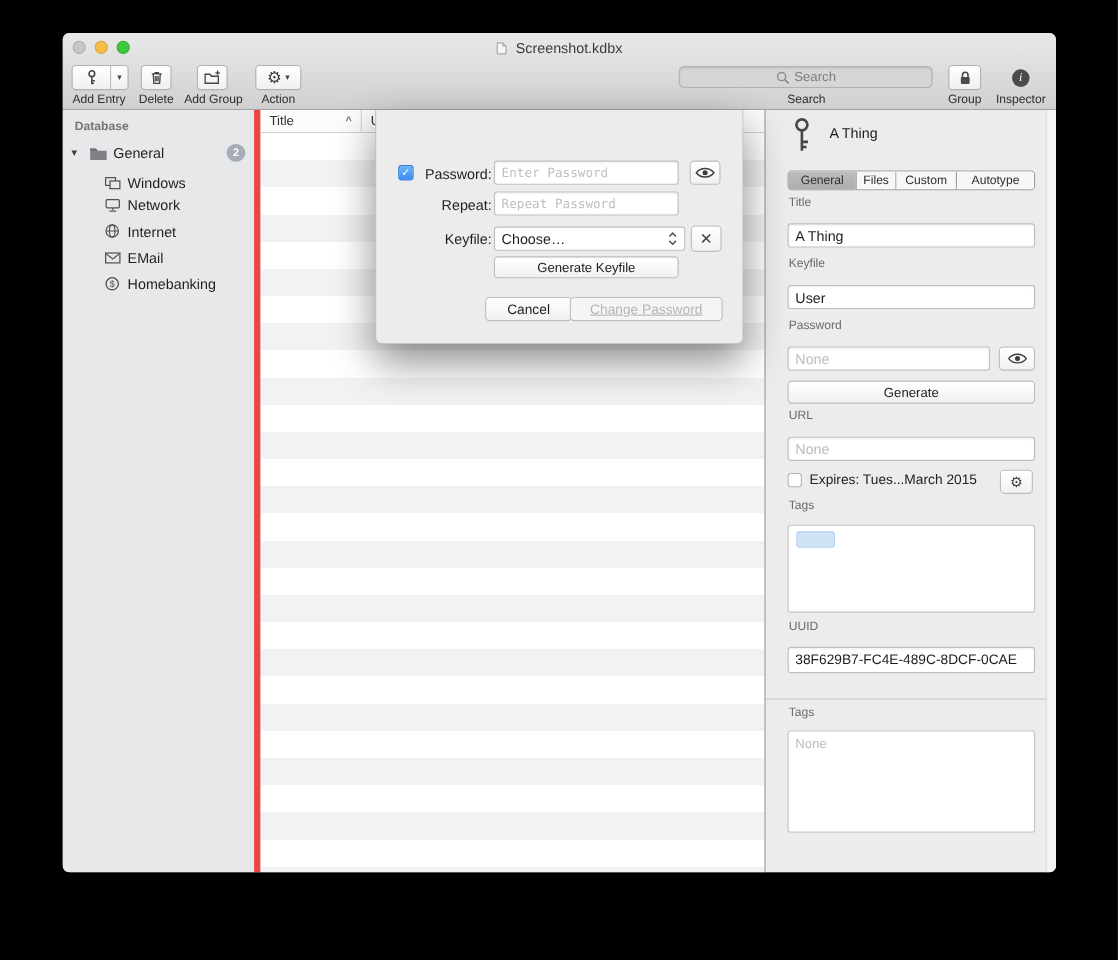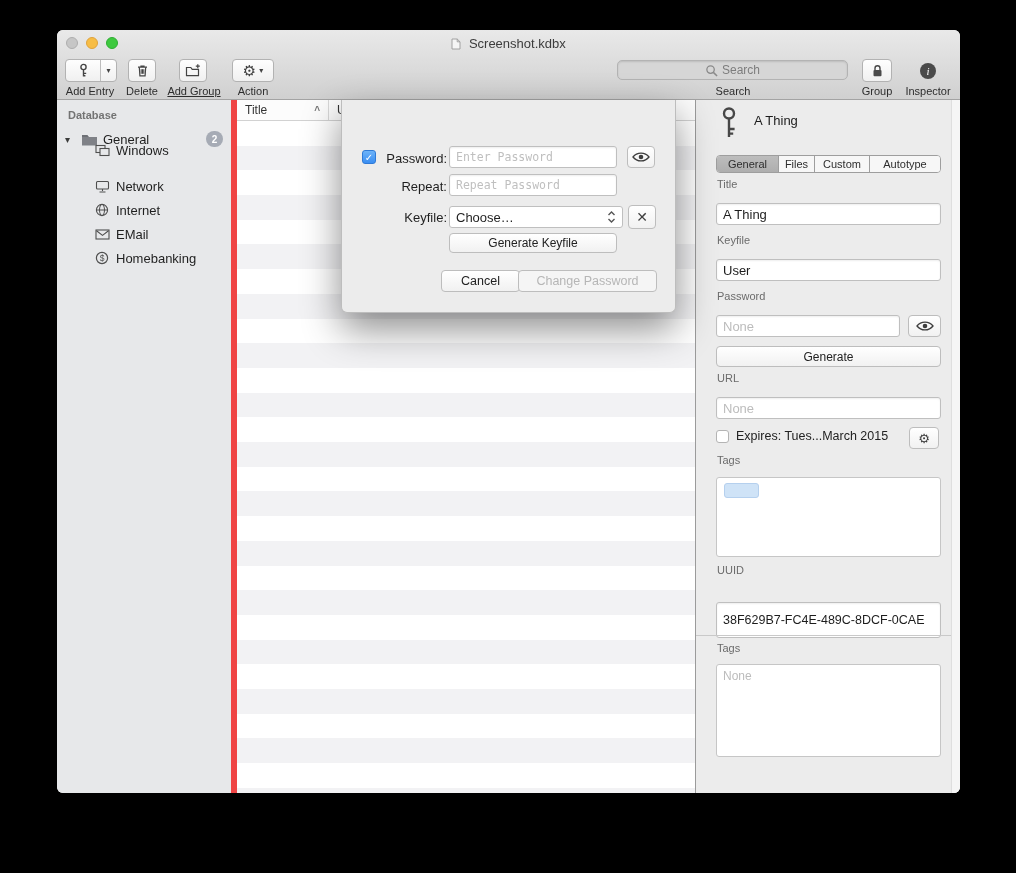"Add Group" span.tb-label { text-decoration: underline -> none }
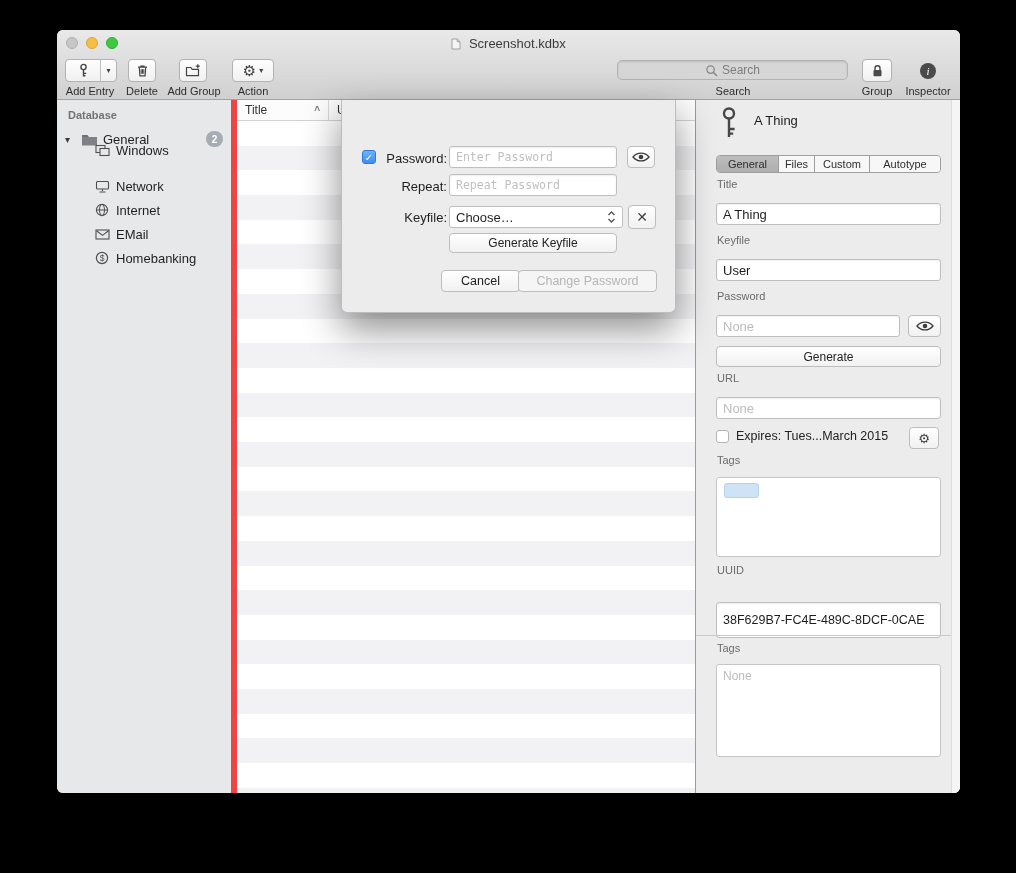"Windows" div.sb-row { top: 39px -> 55px }
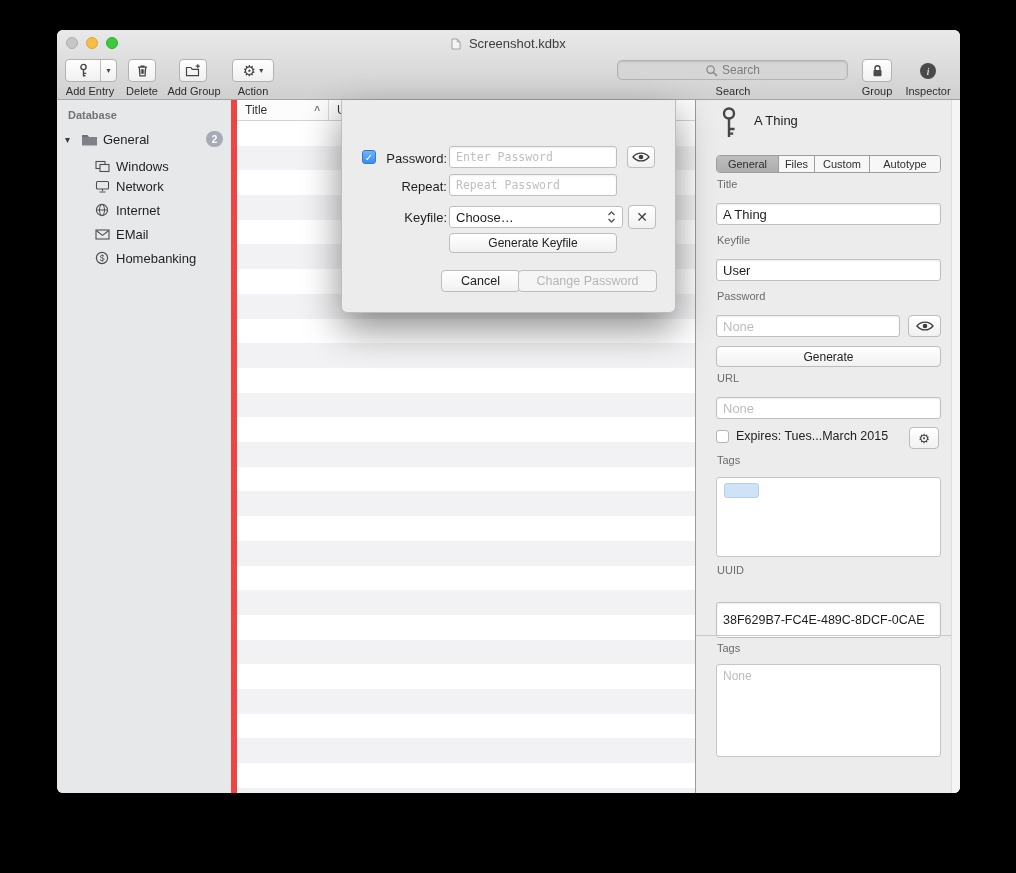"Change Password" div.btn { text-decoration: none -> underline }
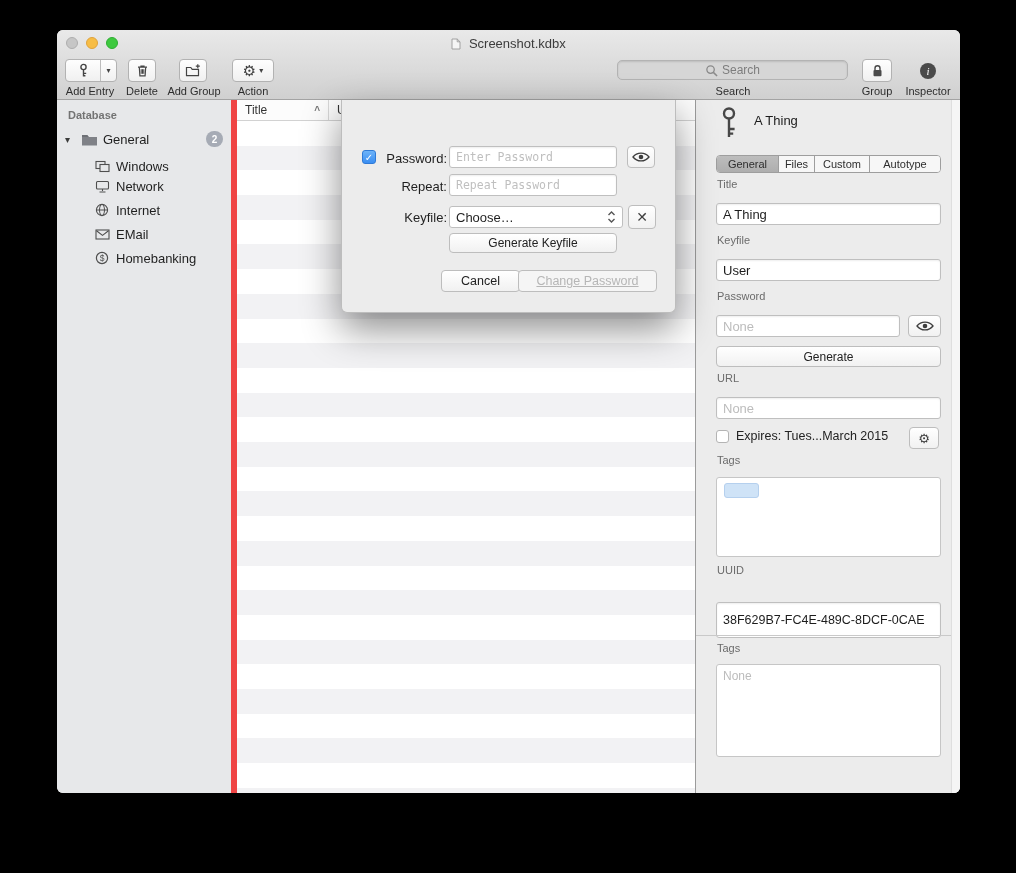"38F629B7-FC4E-489C-8DCF-0CAE" input.ins-field { height: 36px -> 24px; top: 502px -> 488px }
